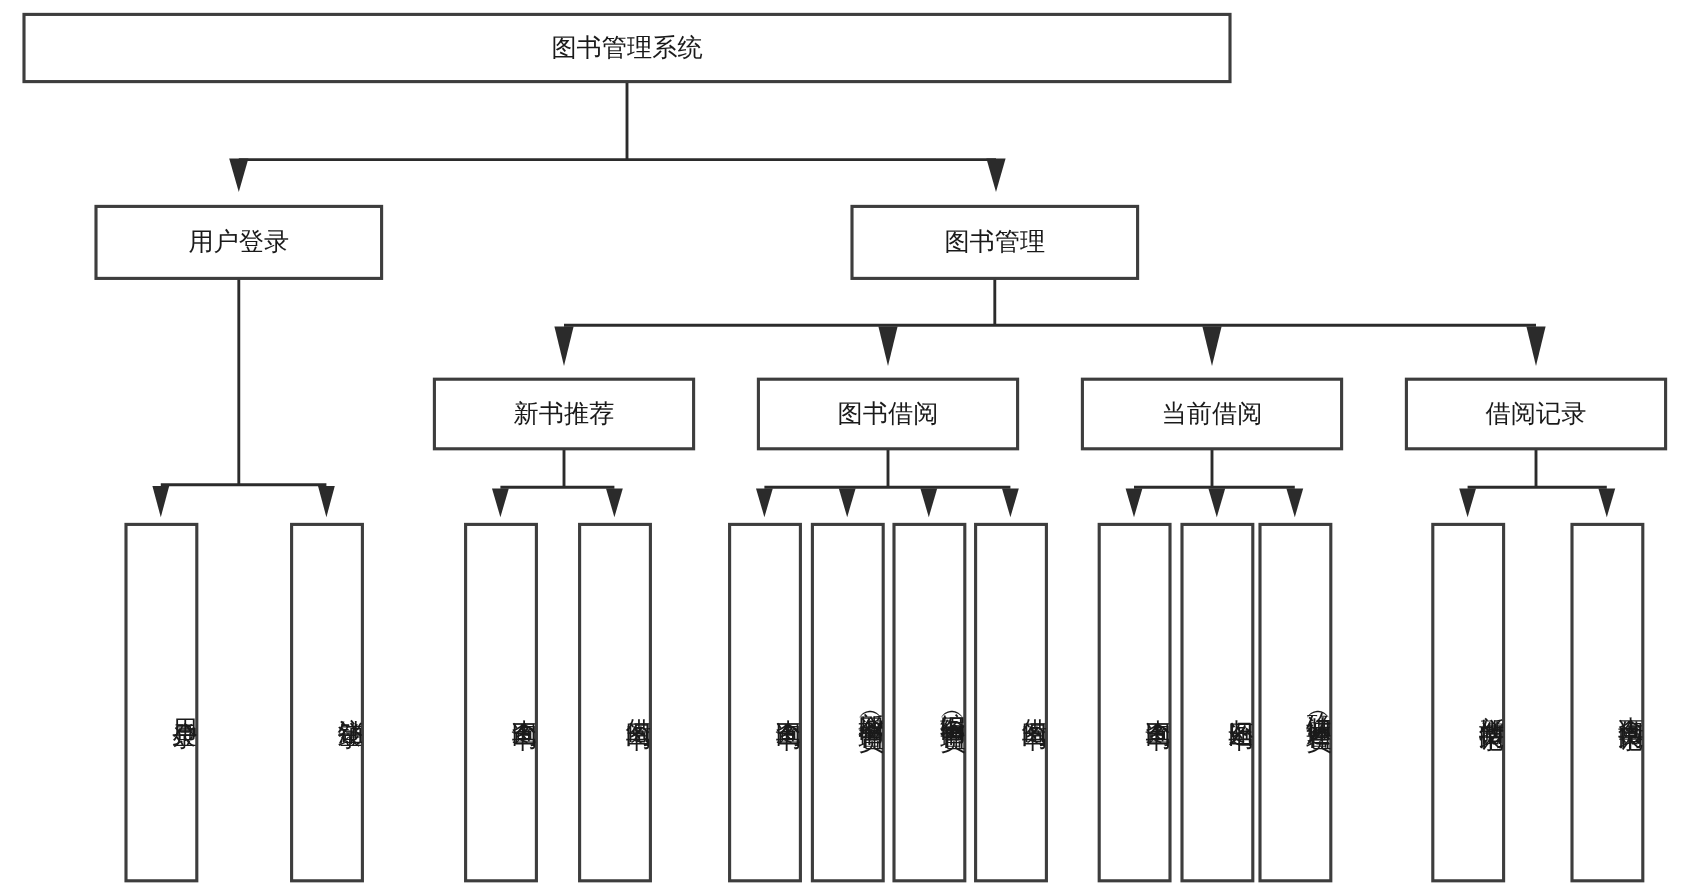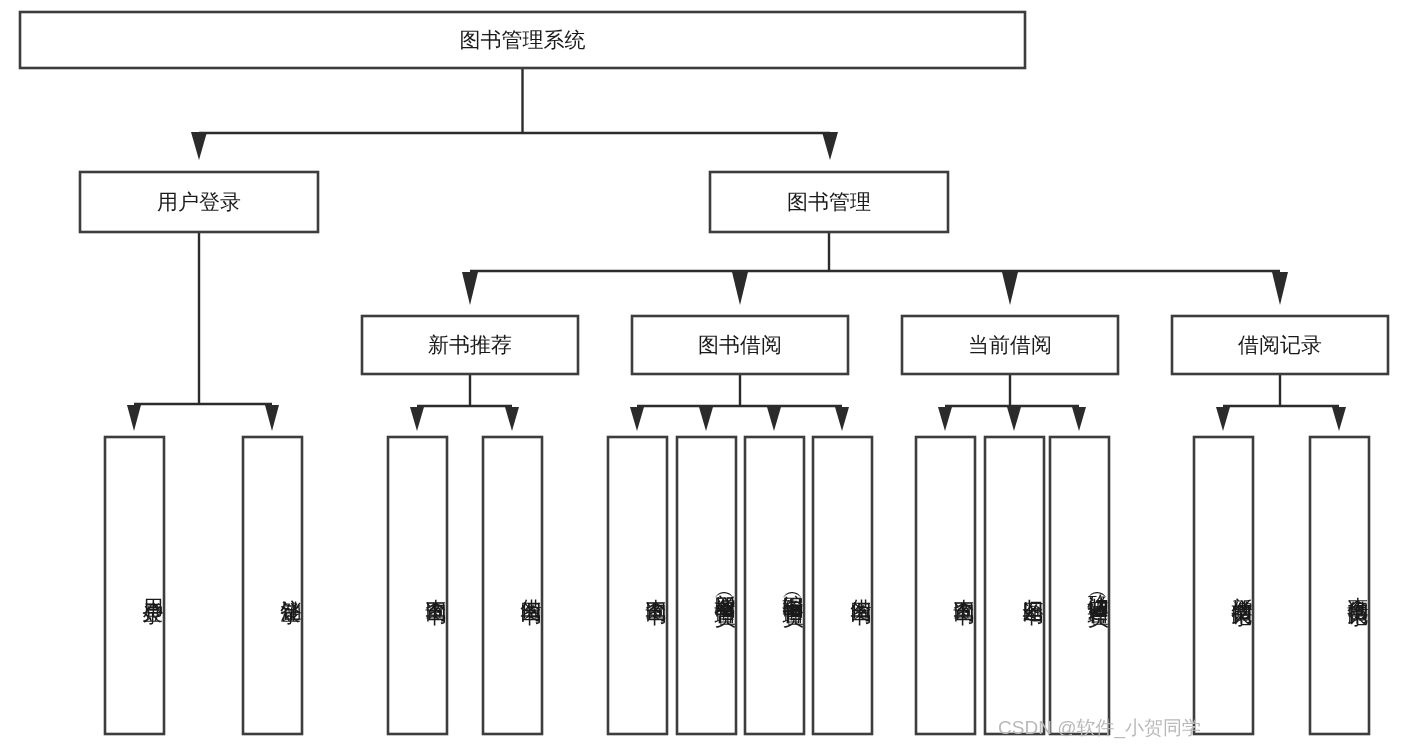"CSDN @软件_小贺同学" div.watermark { html: <div>CSDN @软件_小贺同学</div> -> none }
